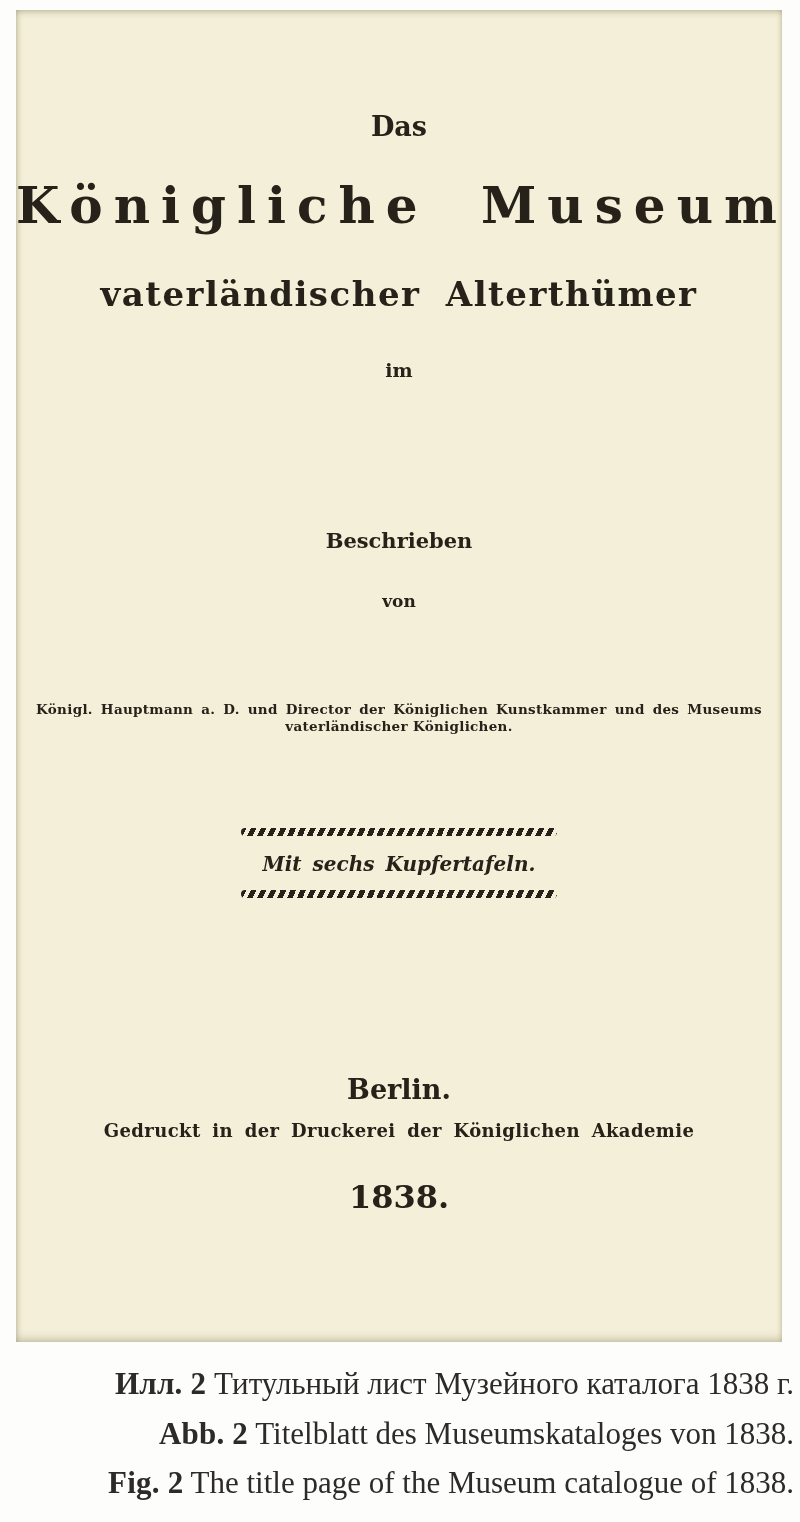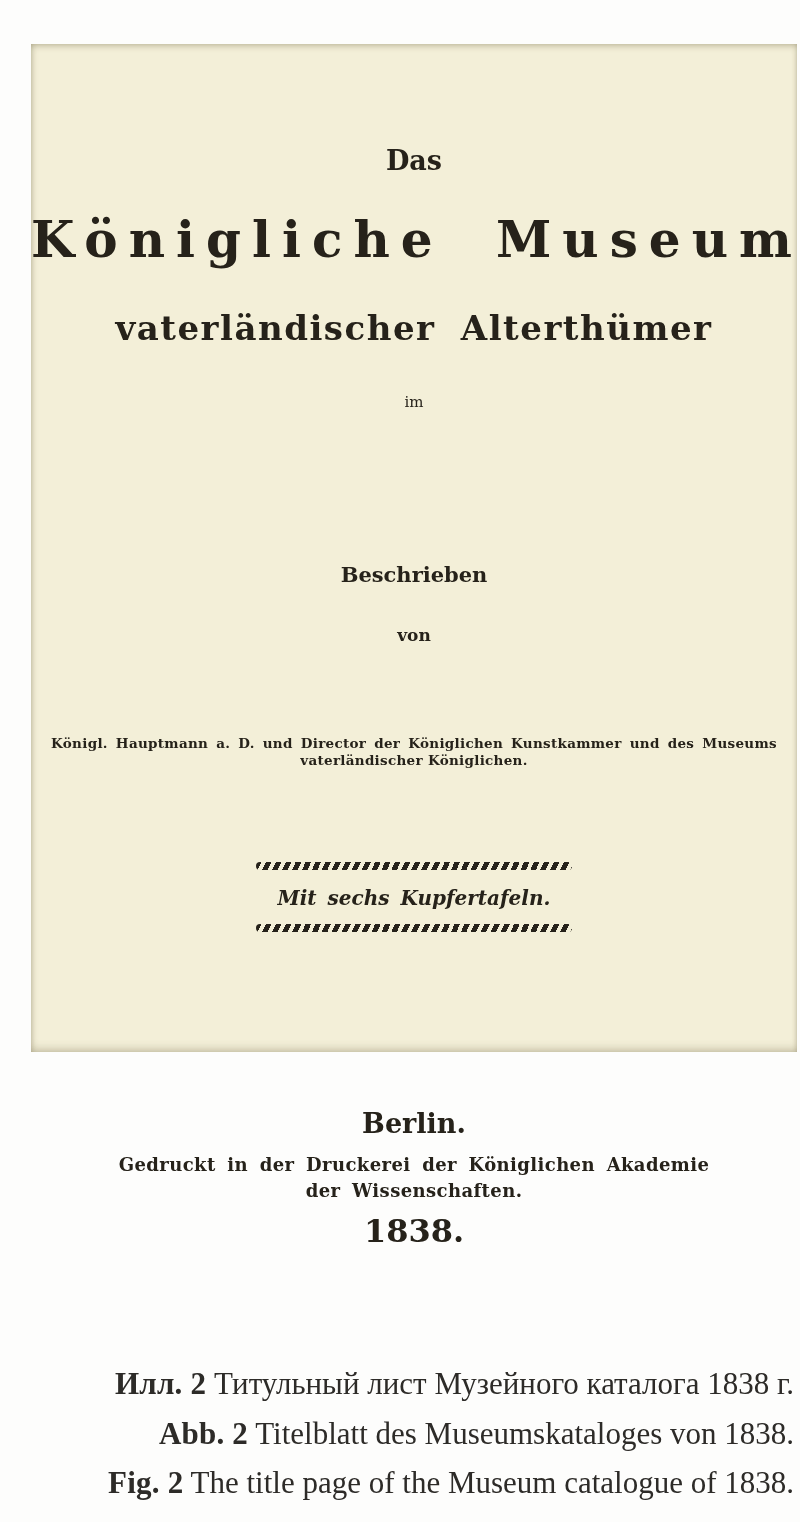"Das" .scan { height: 1008px -> 1332px; left: 31px -> 16px; margin-top: 34px -> none }
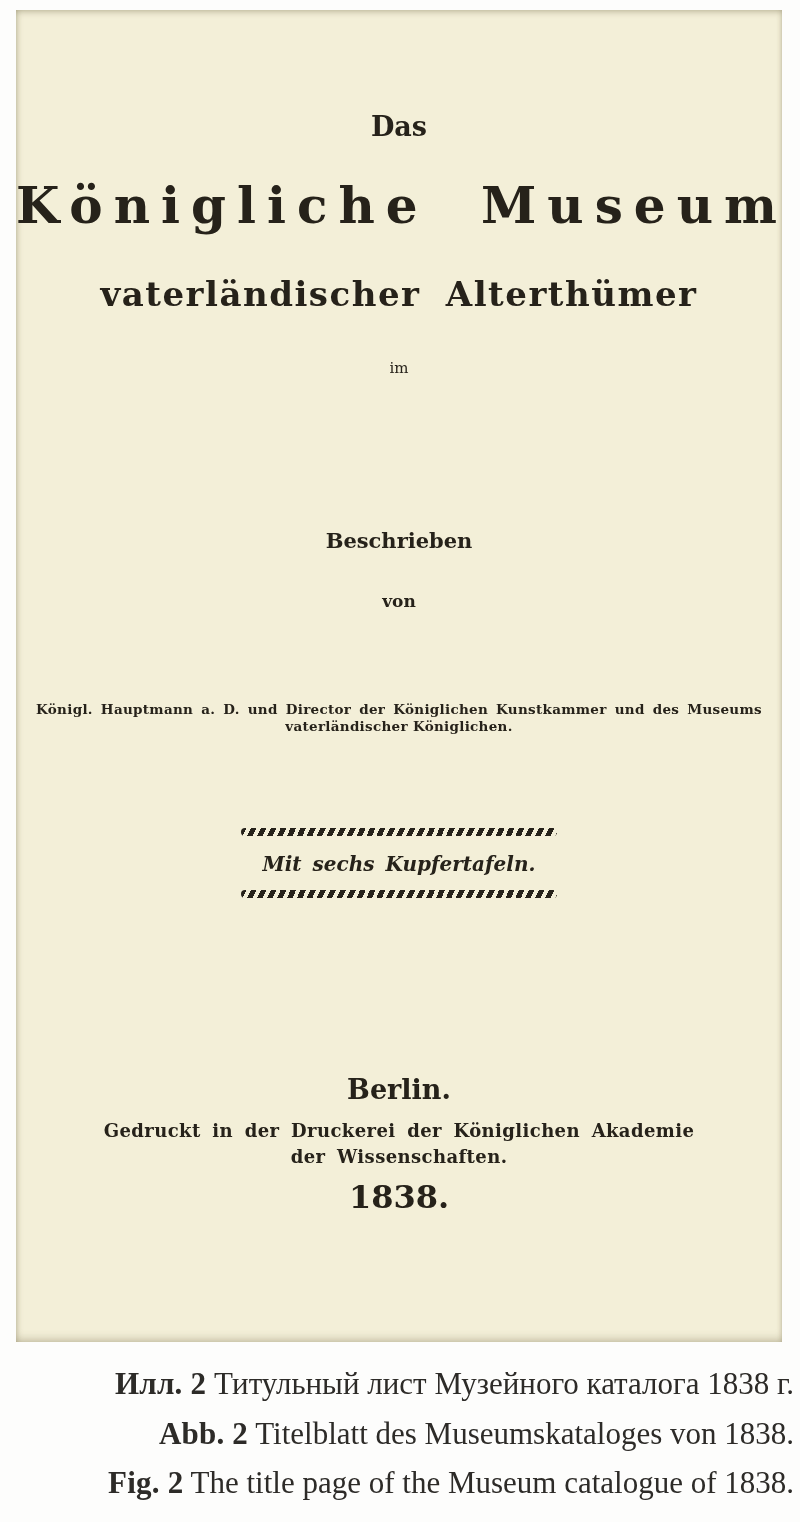"im" .l-im { font-size: 15px -> 19px; font-weight: normal -> bold }
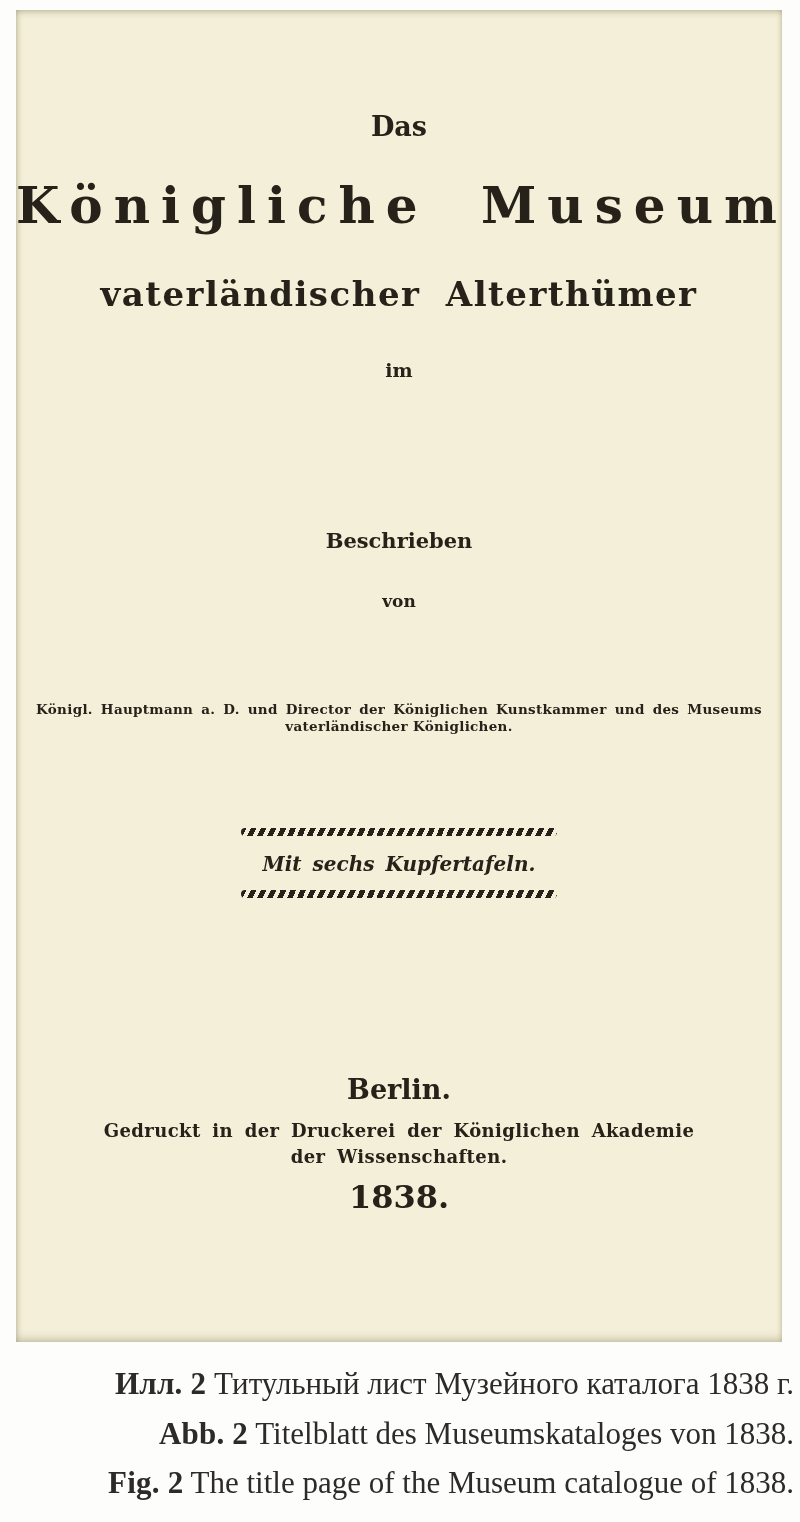"der Wissenschaften." div.line { html: <div>der Wissenschaften.</div> -> none }
